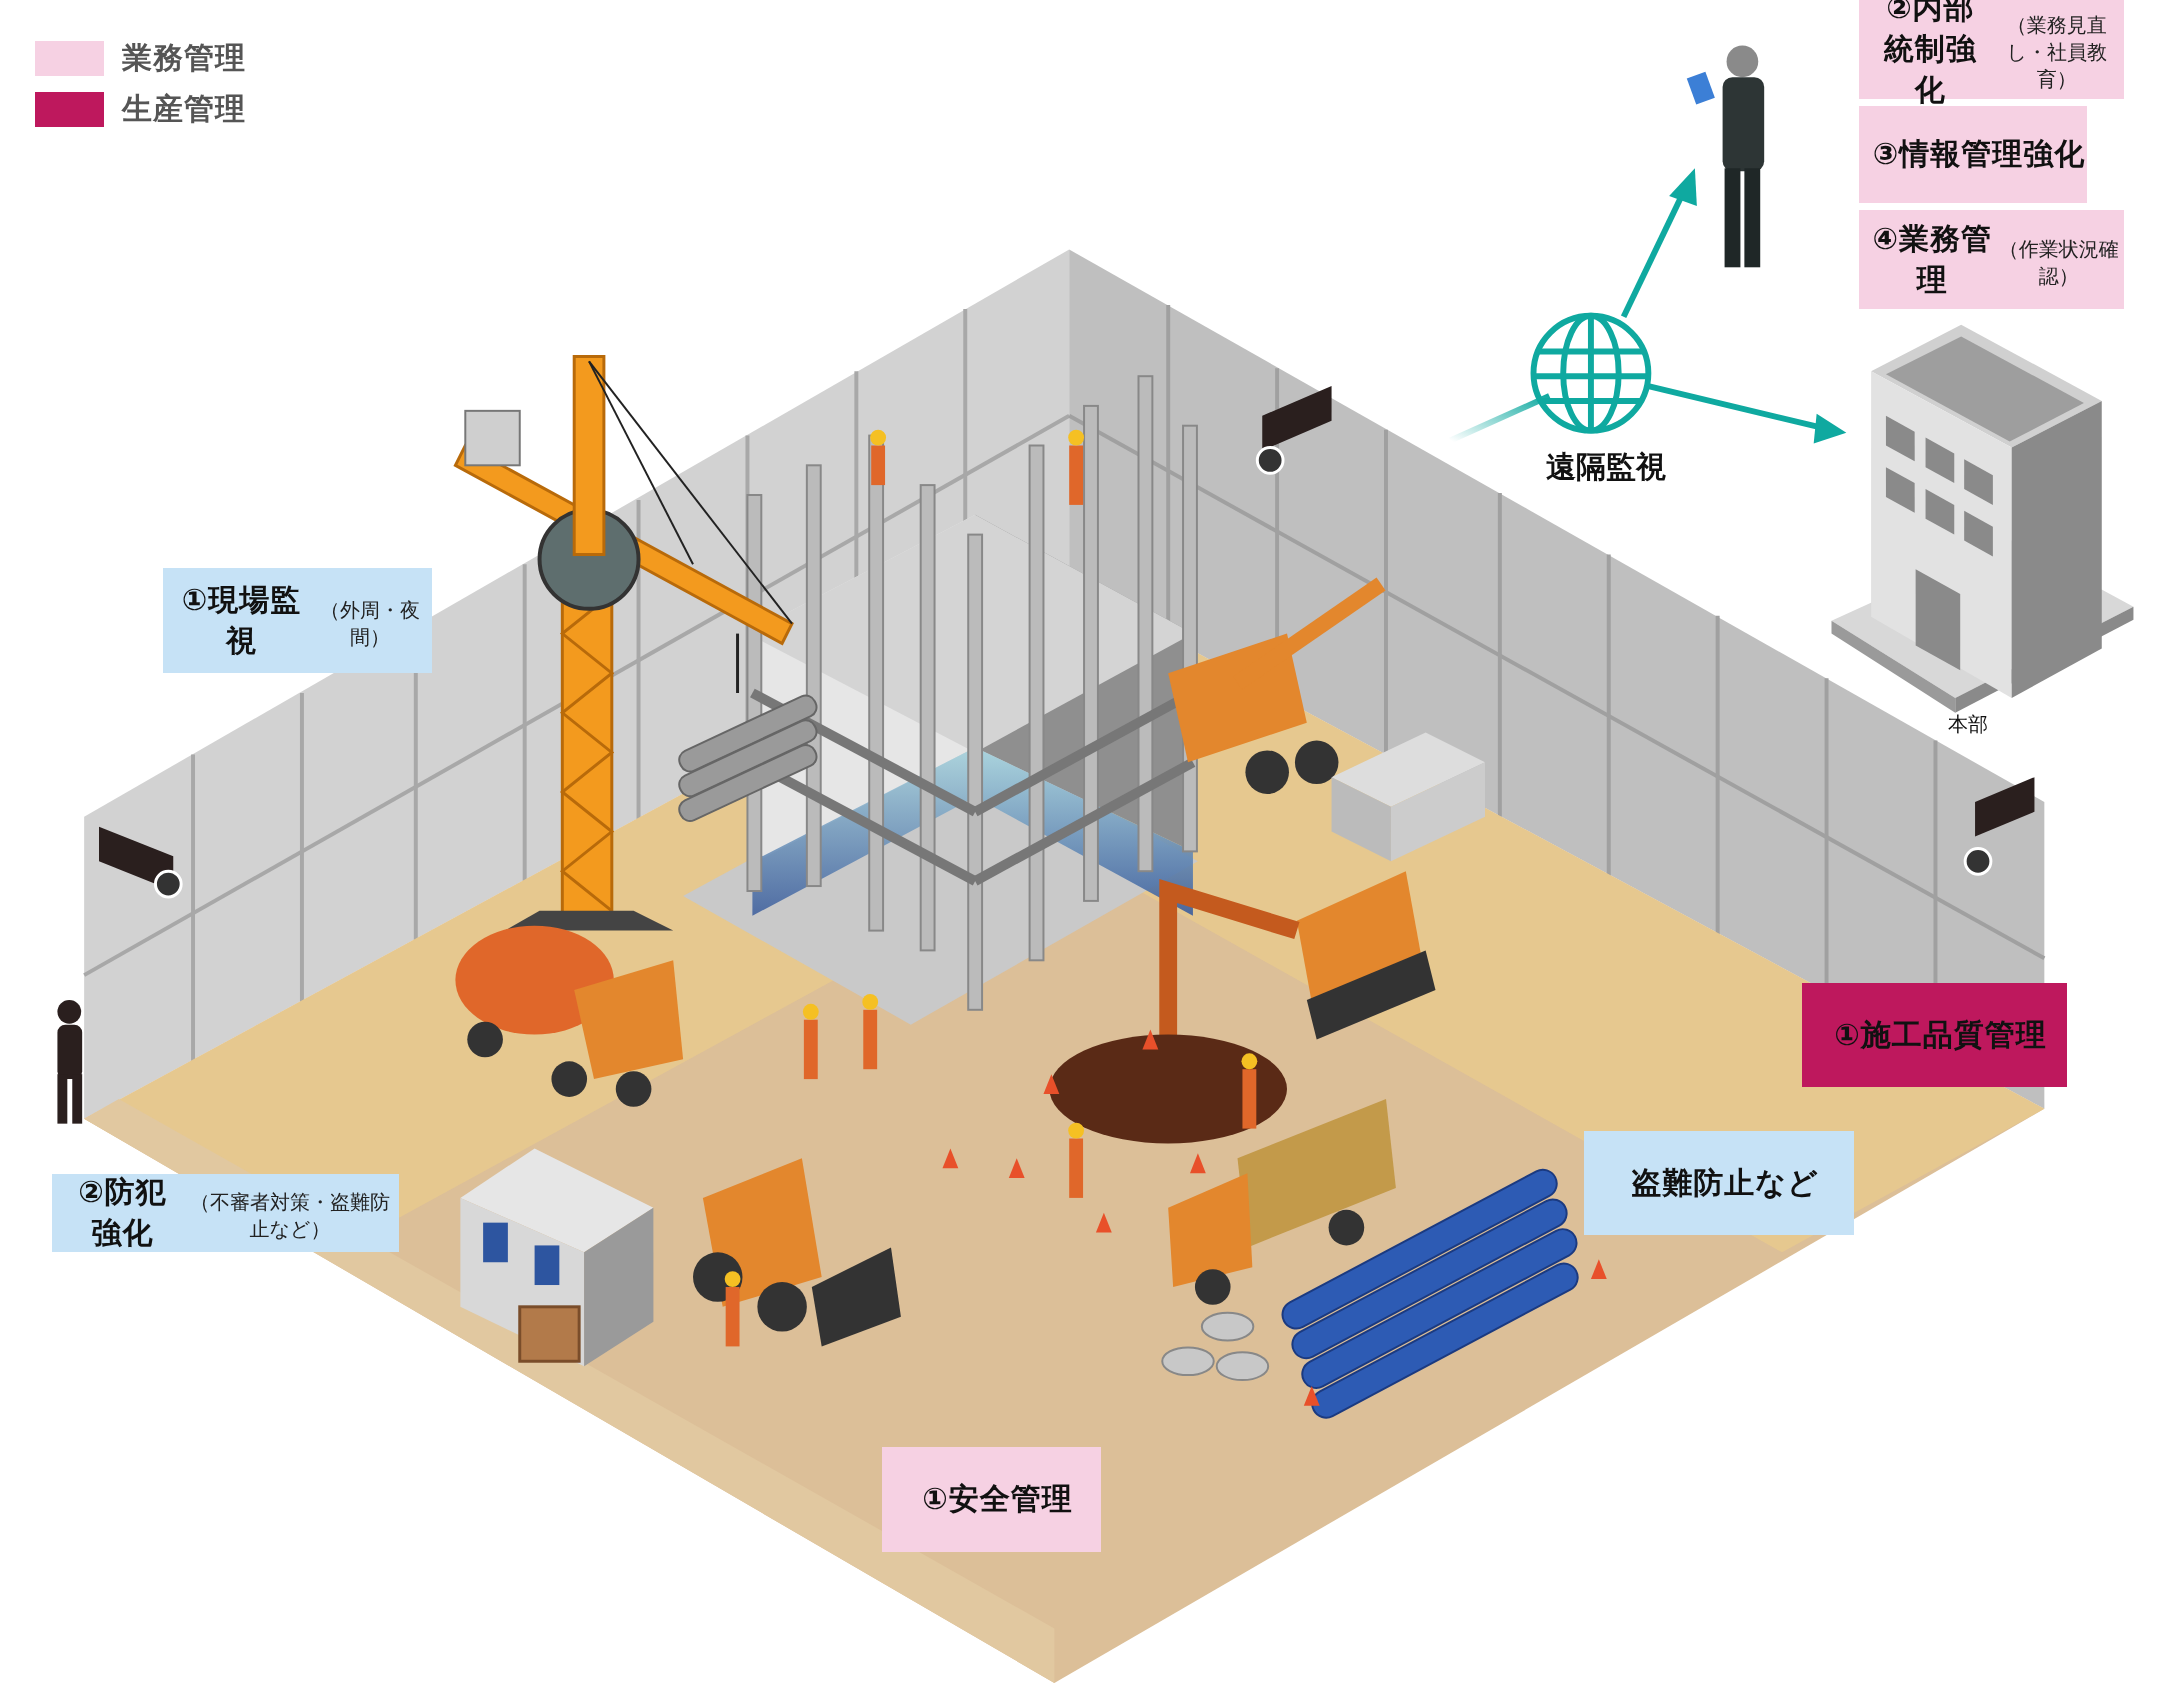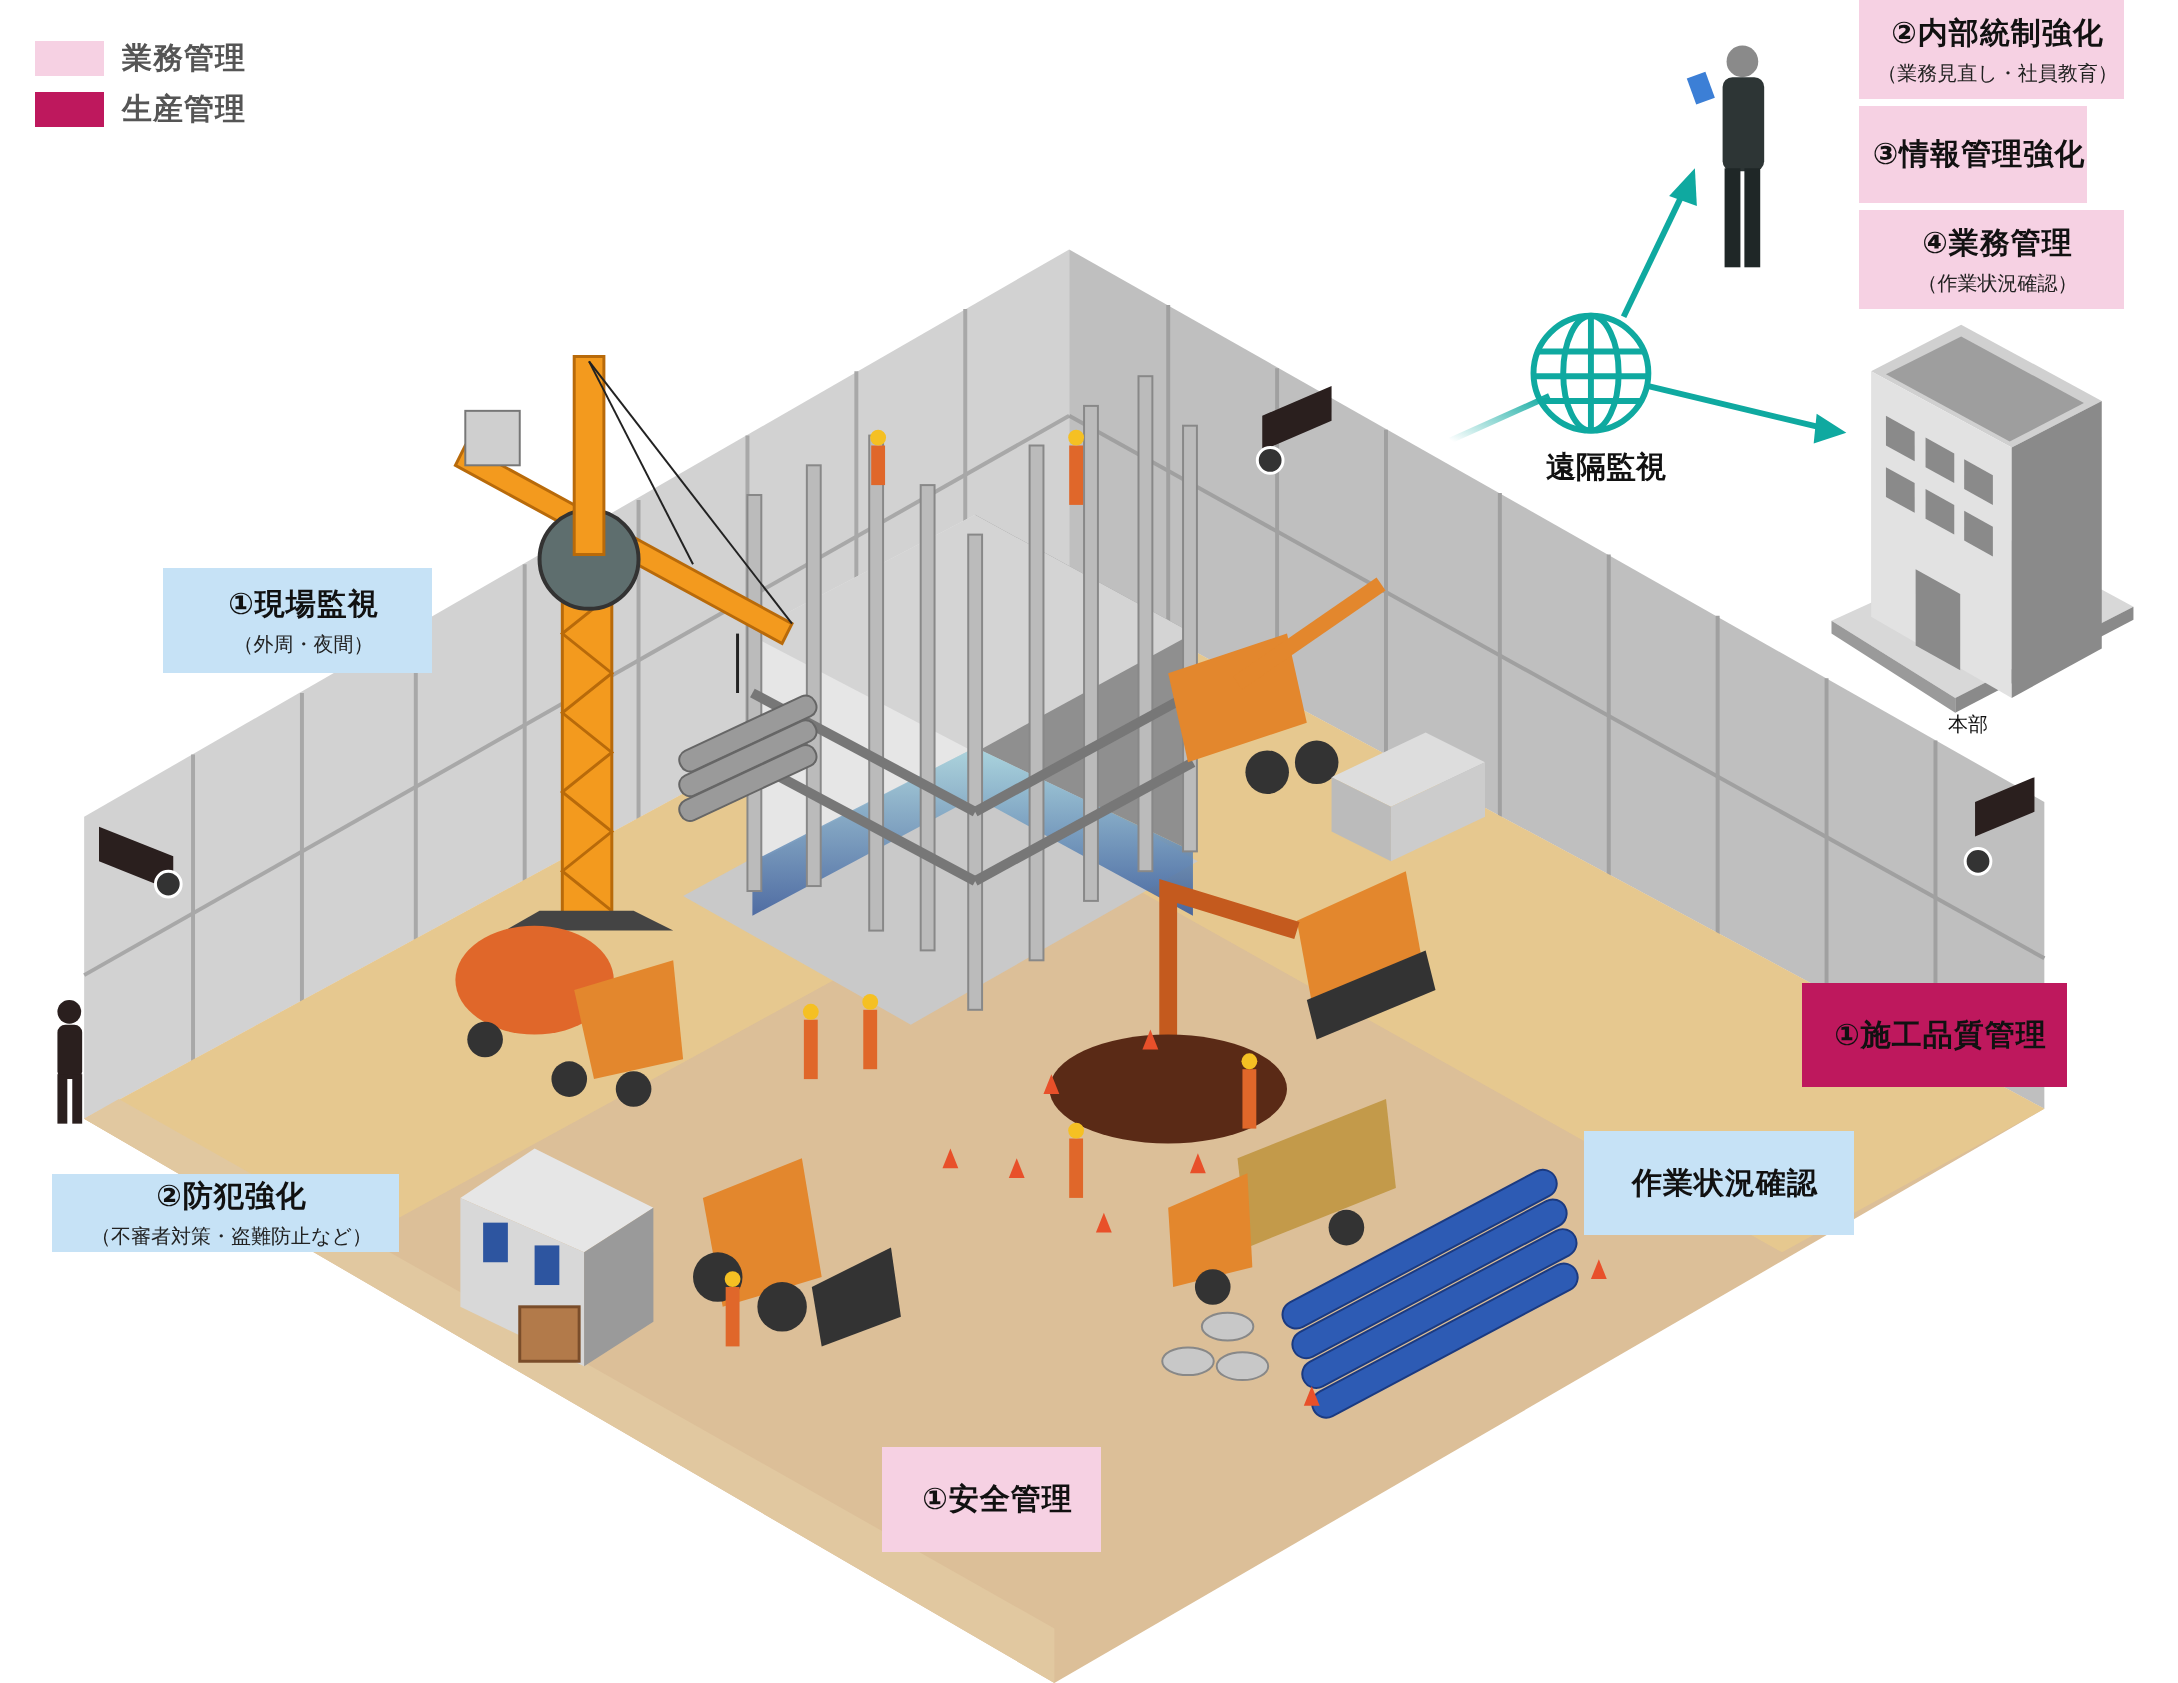"②内部統制強化" .label-box { flex-direction: column -> row }
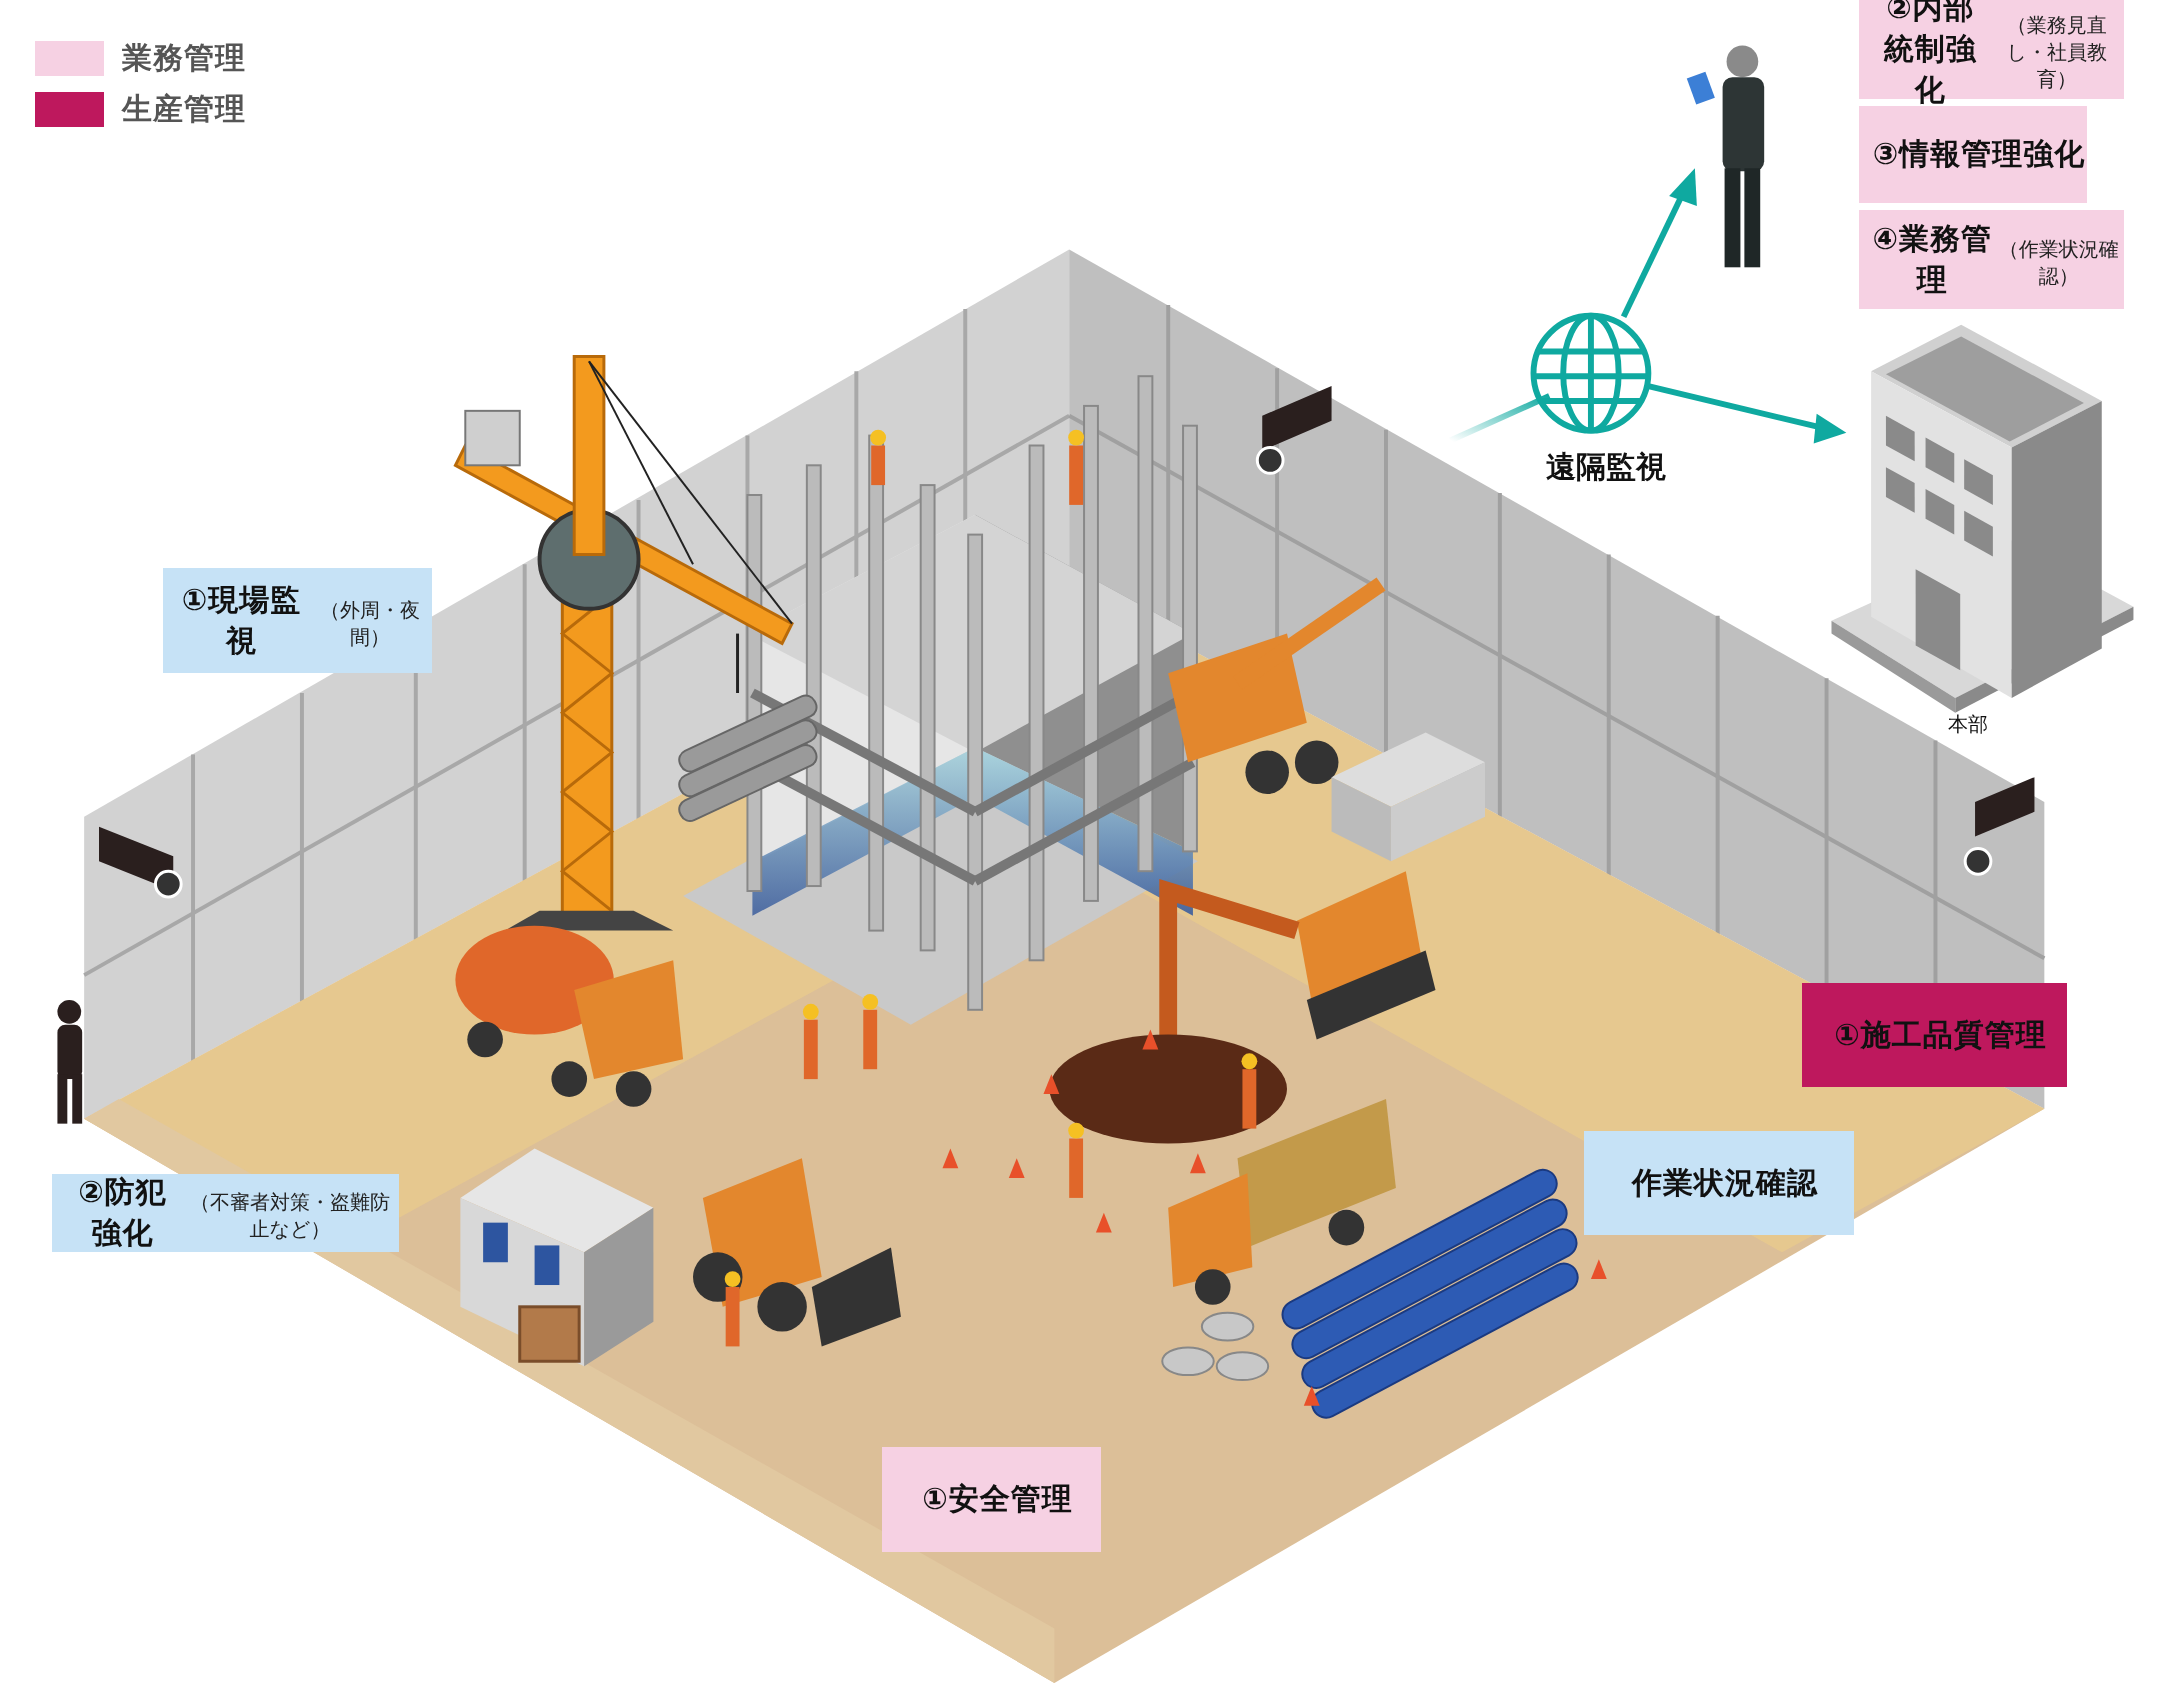"作業状況確認" span.label-title { text: 作業状況確認 -> 盗難防止など }
